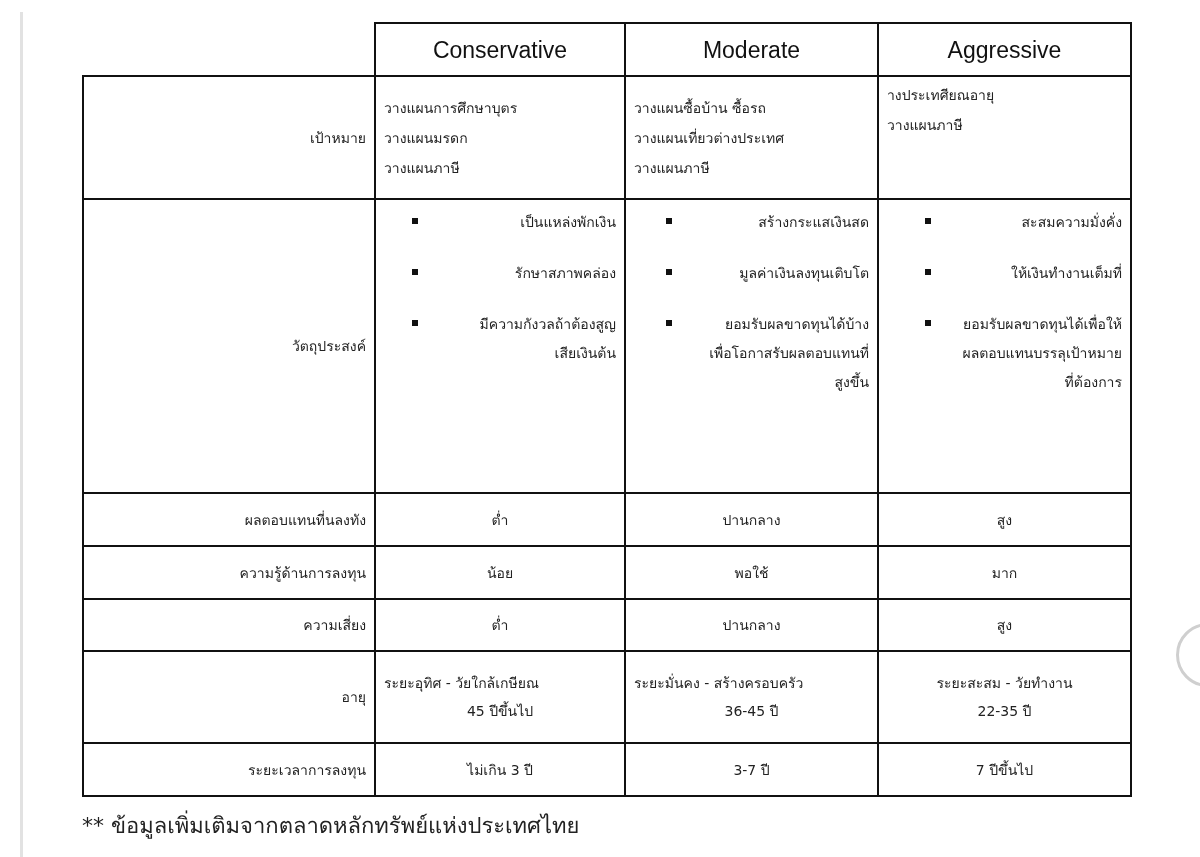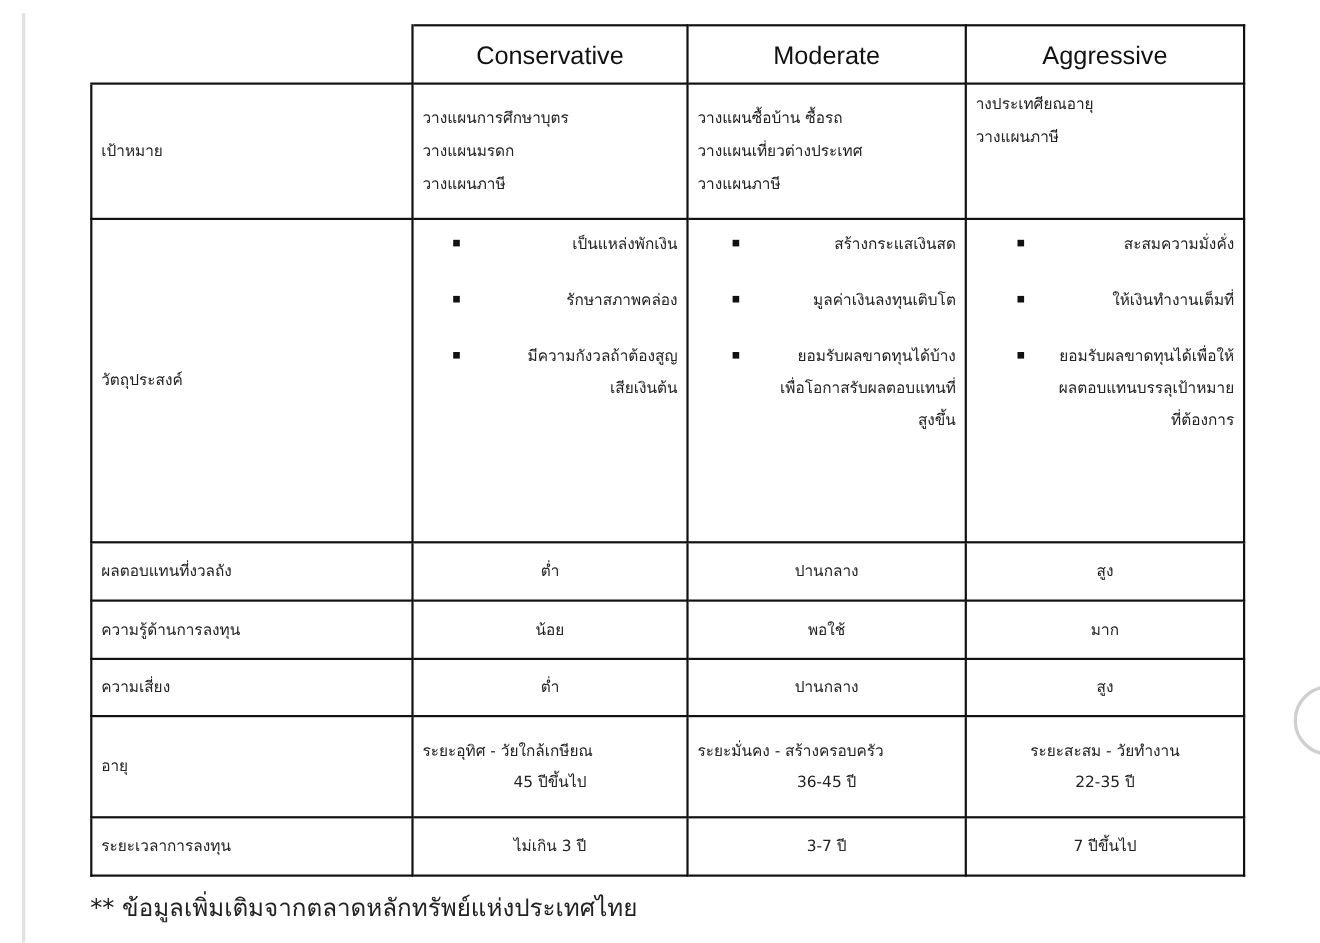"เป้าหมาย" td.row-label { text-align: left -> right }
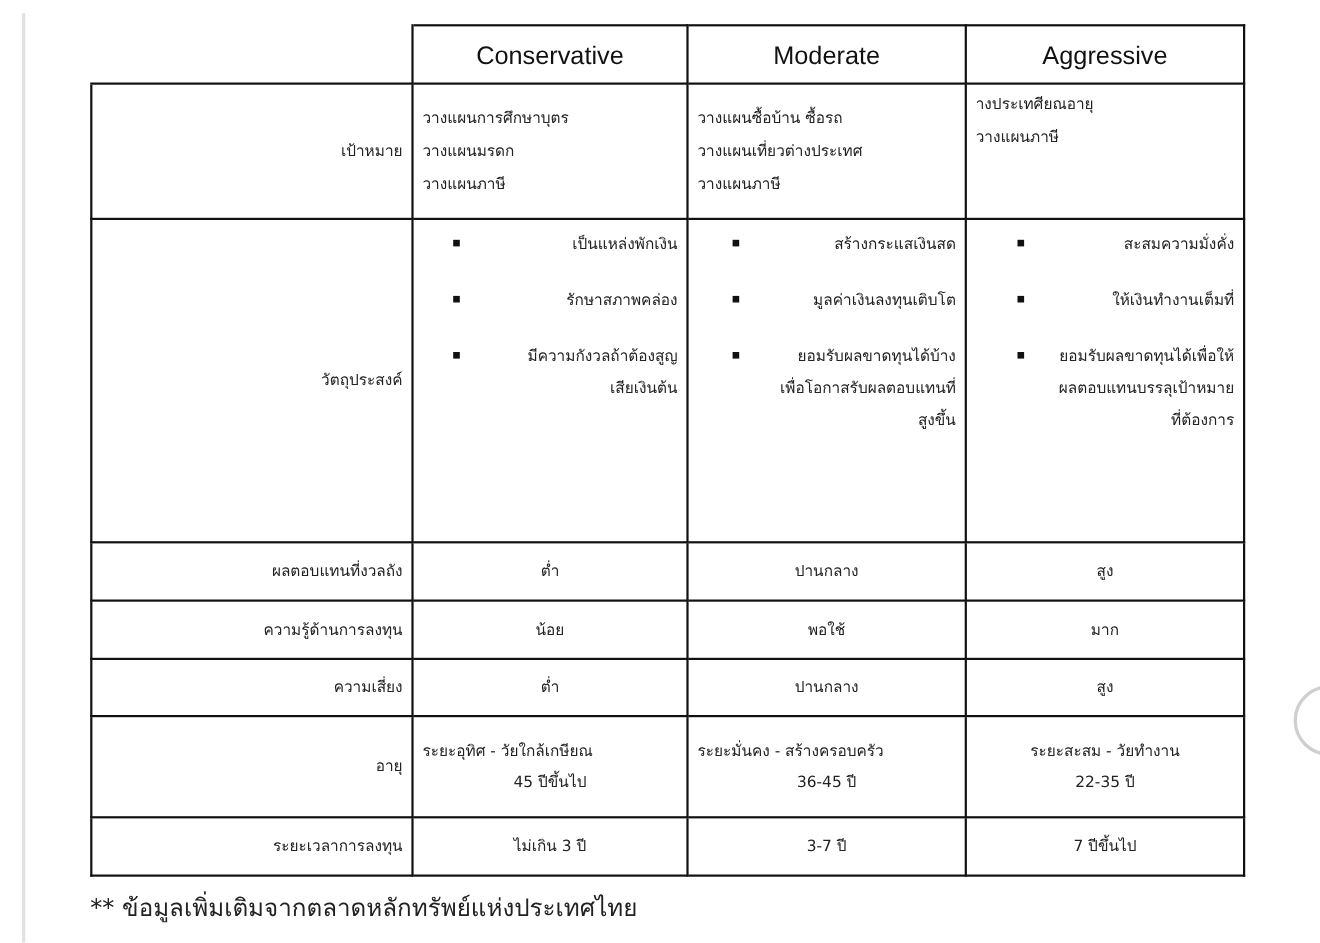"ผลตอบแทนที่งวลถัง" td.row-label { text: ผลตอบแทนที่งวลถัง -> ผลตอบแทนที่นลงทัง }
